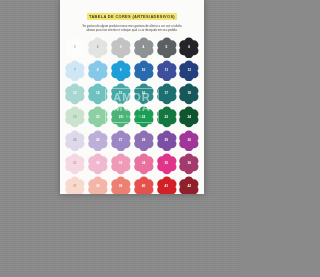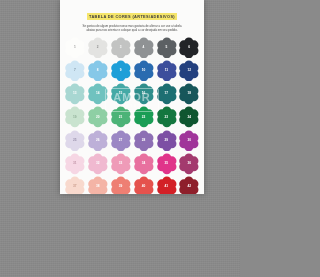"MORA" div.wm-line { html: none -> <div>MORA</div> }
